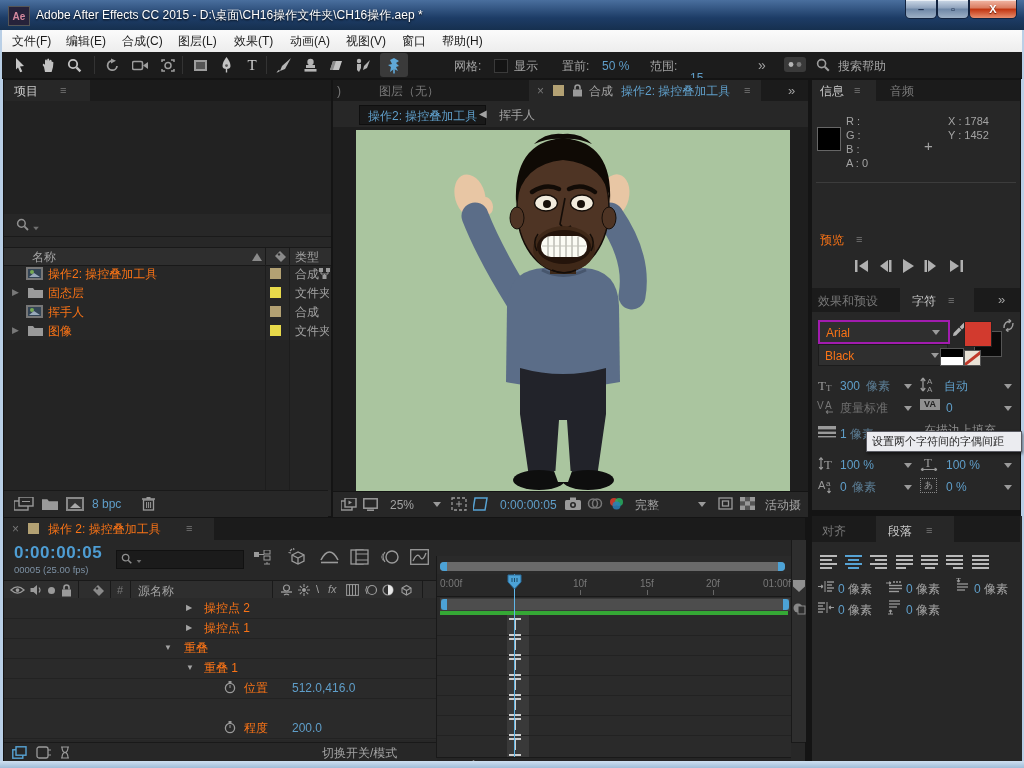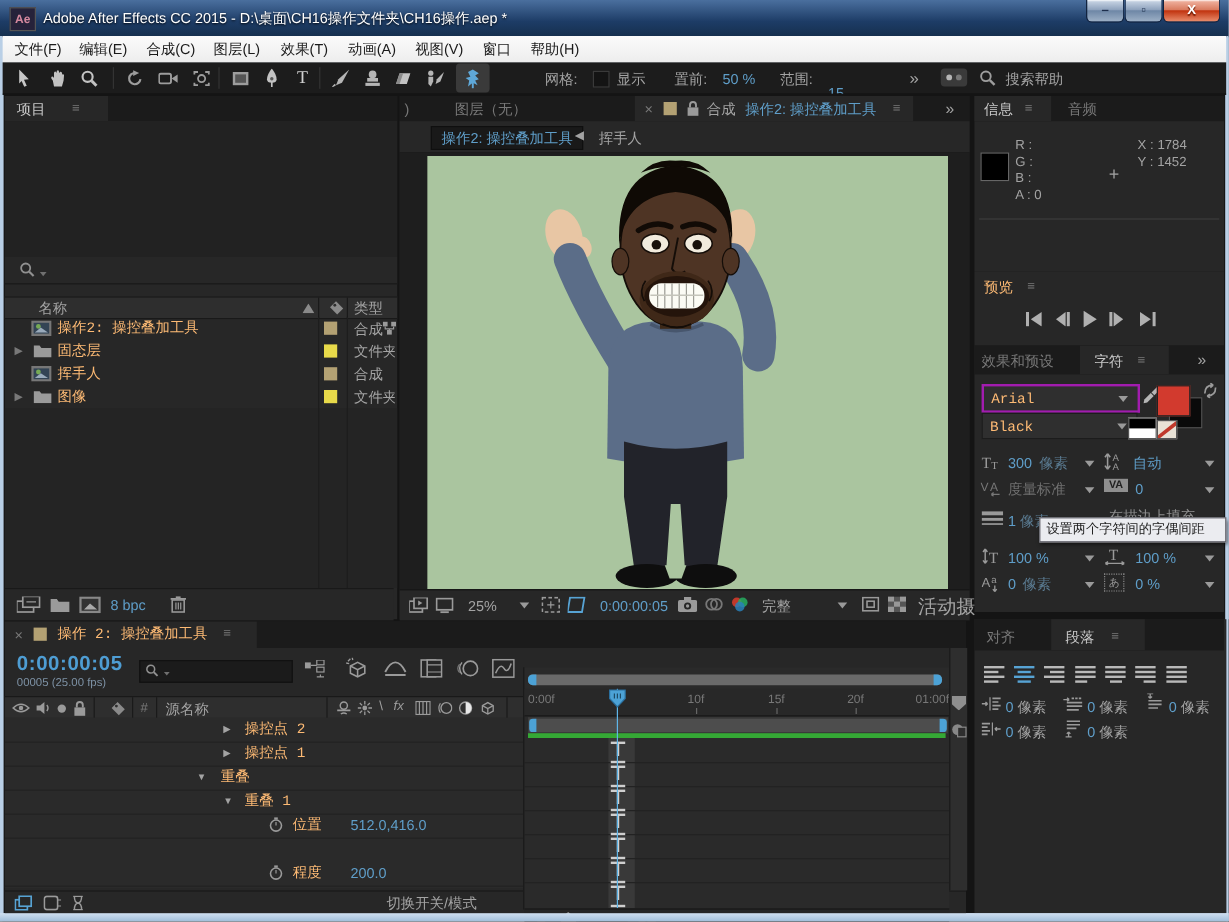"预览" .lgray { color: #fdba74 -> #f97316; font-family: Liberation Mono, monospace -> none }
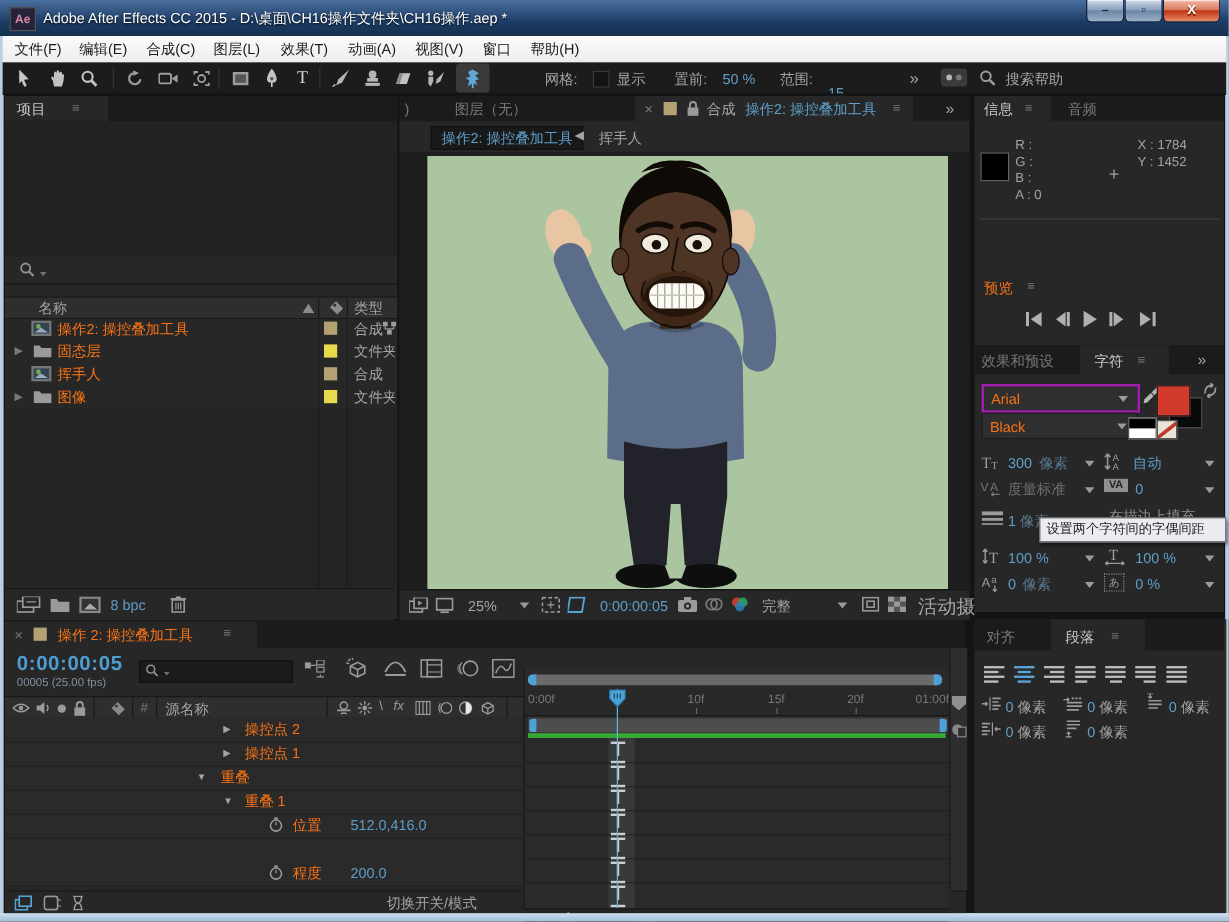"活动摄" span.t { font-size: 16px -> 12px }
